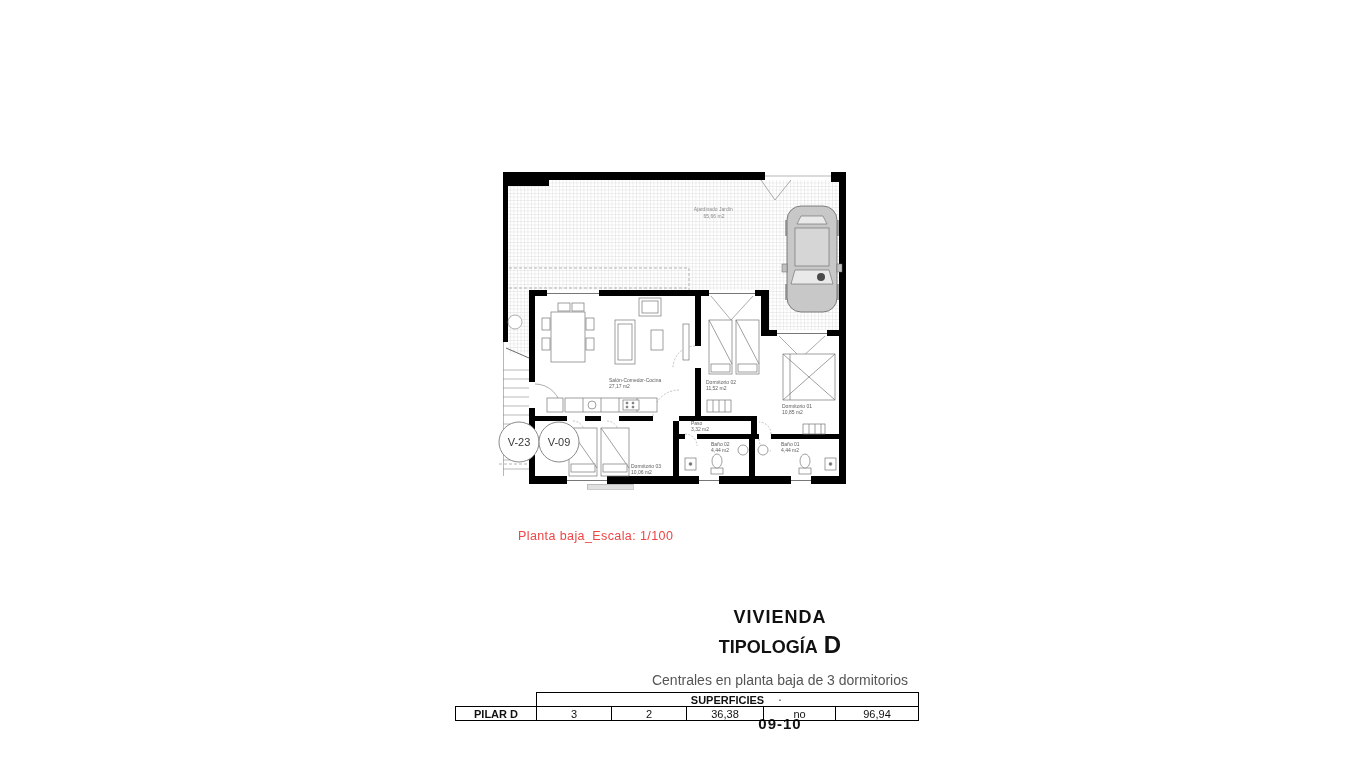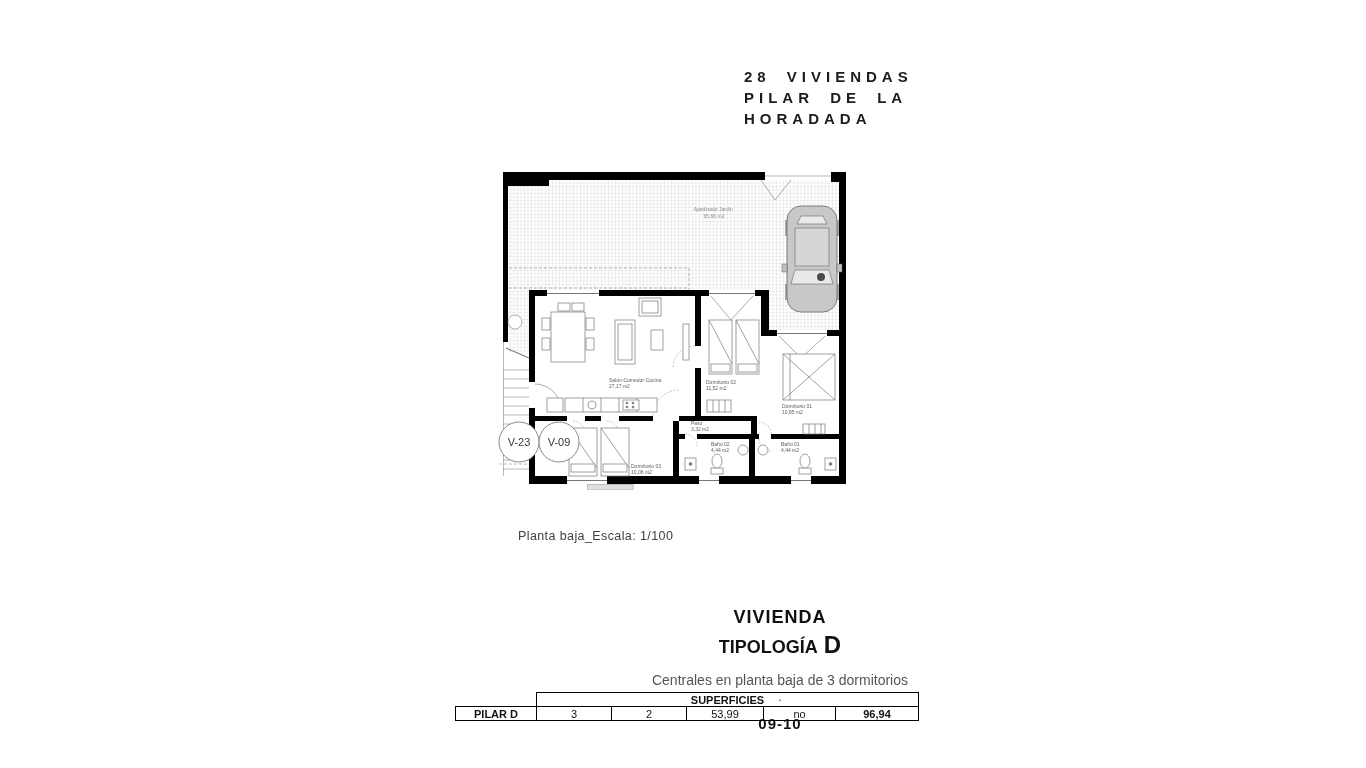"28 VIVIENDAS" div.header-title { html: <div> <div>28 VIVIENDAS</div> <div>PILAR DE LA</div> <div>HORADADA</div> </div> -> none }
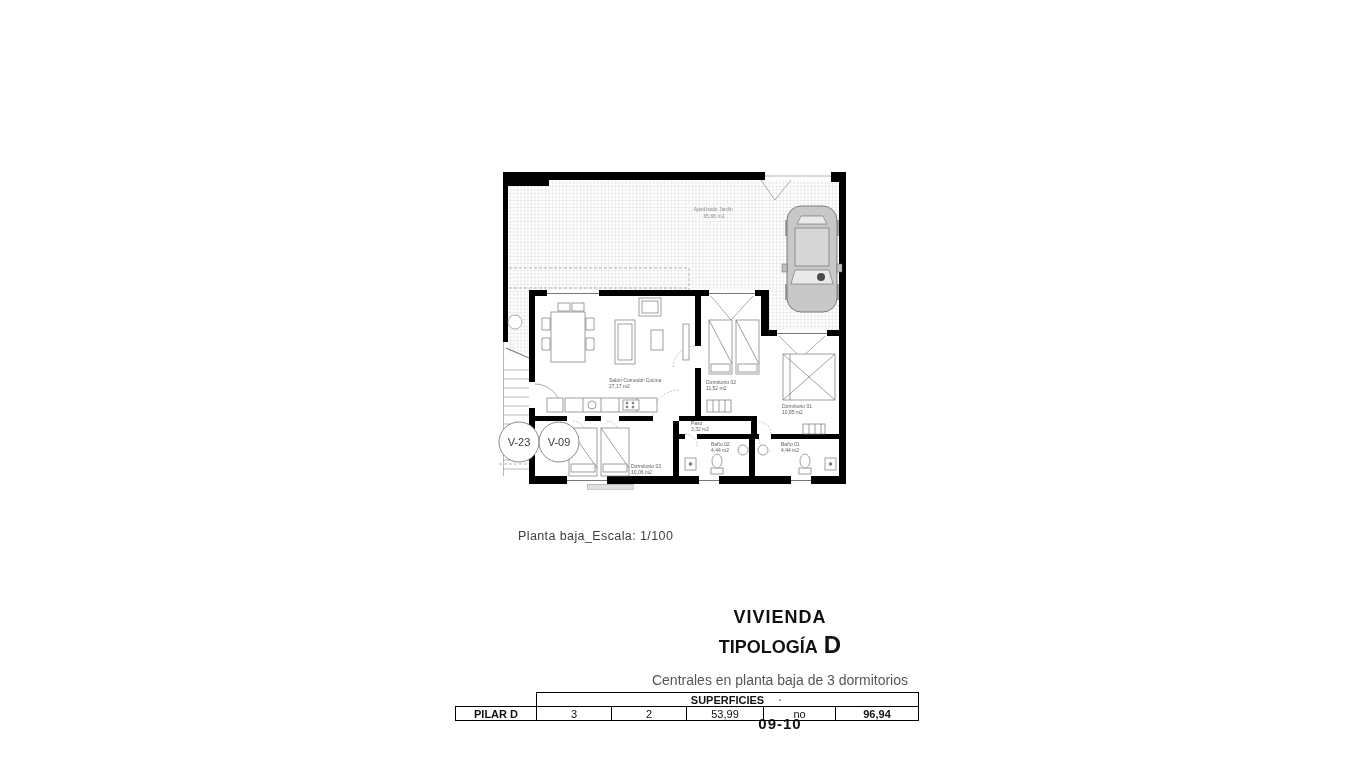"Planta baja_Escala: 1/100" .scale-note { color: #404040 -> #ef4444 }
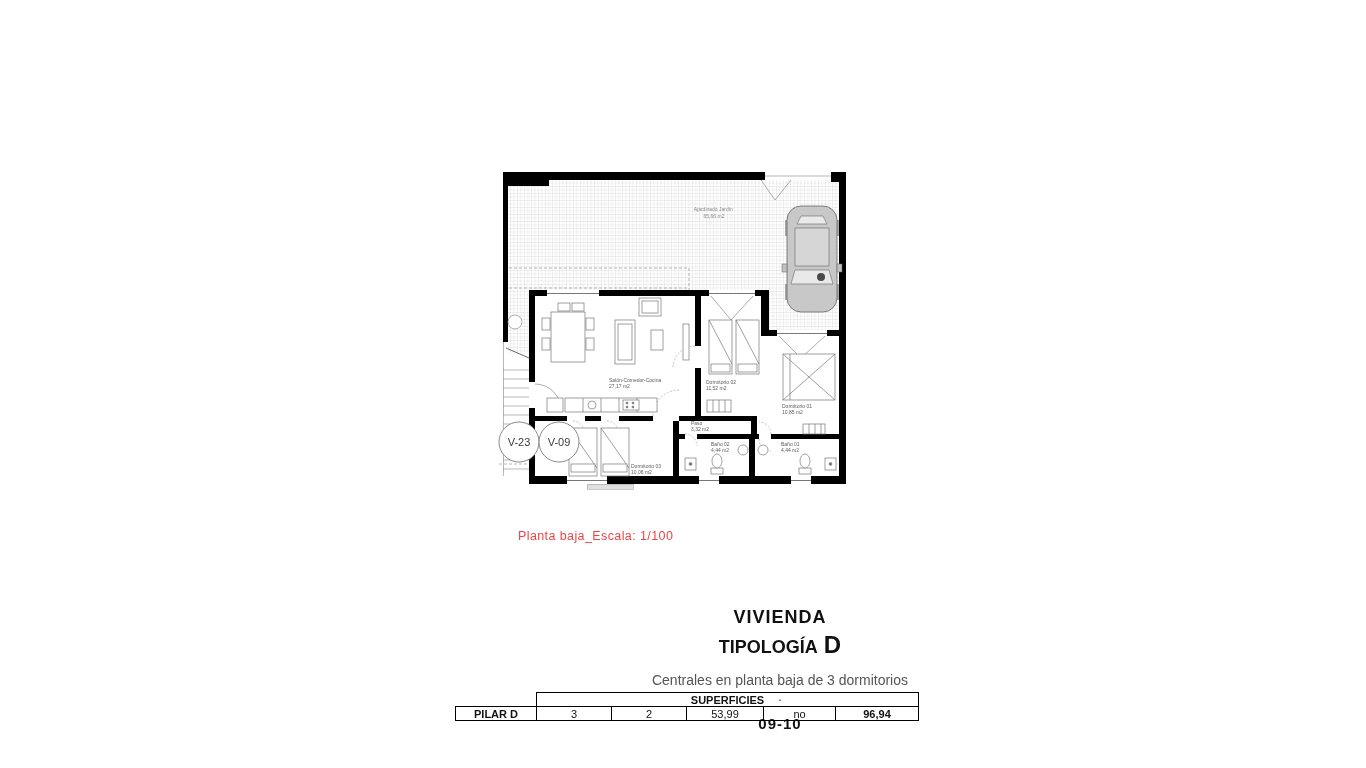"53,99" td { text: 53,99 -> 36,38 }
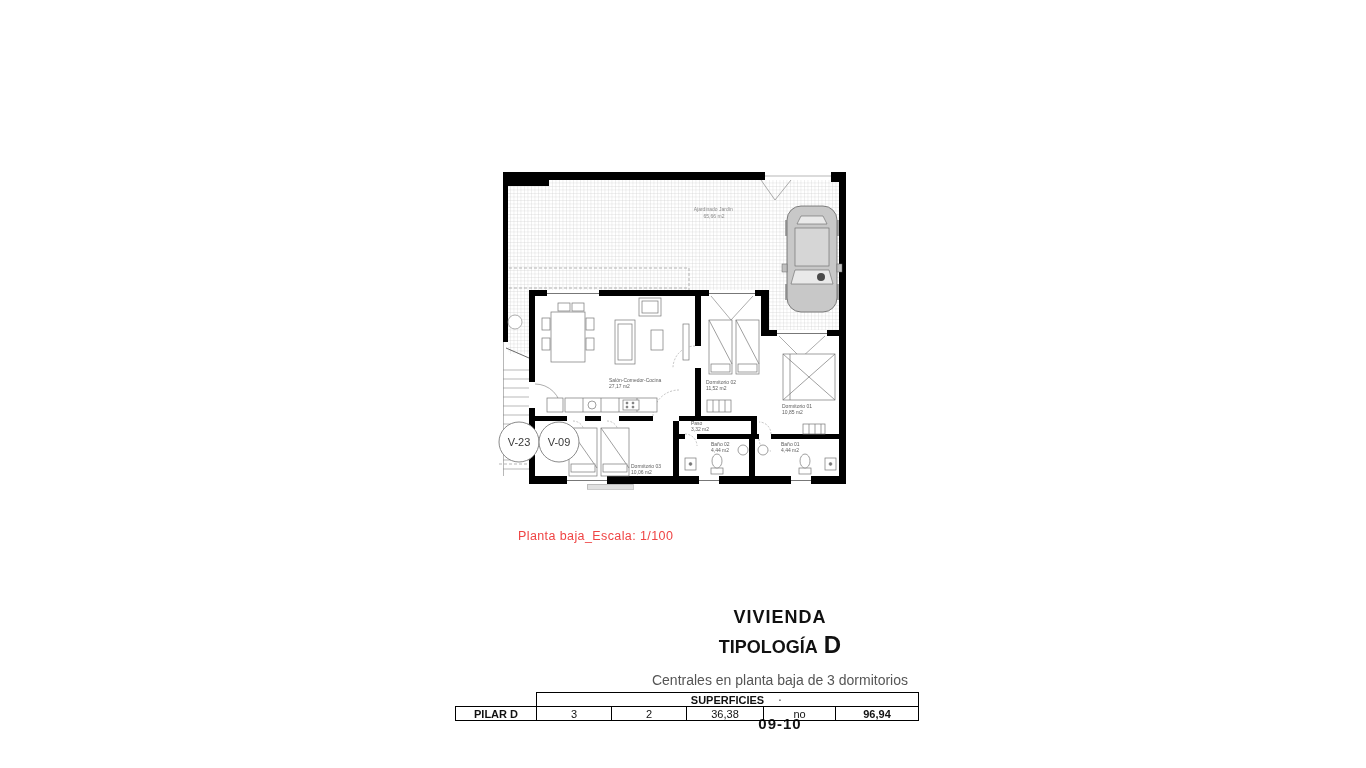"96,94" .sup-table .bold { font-weight: bold -> normal }
